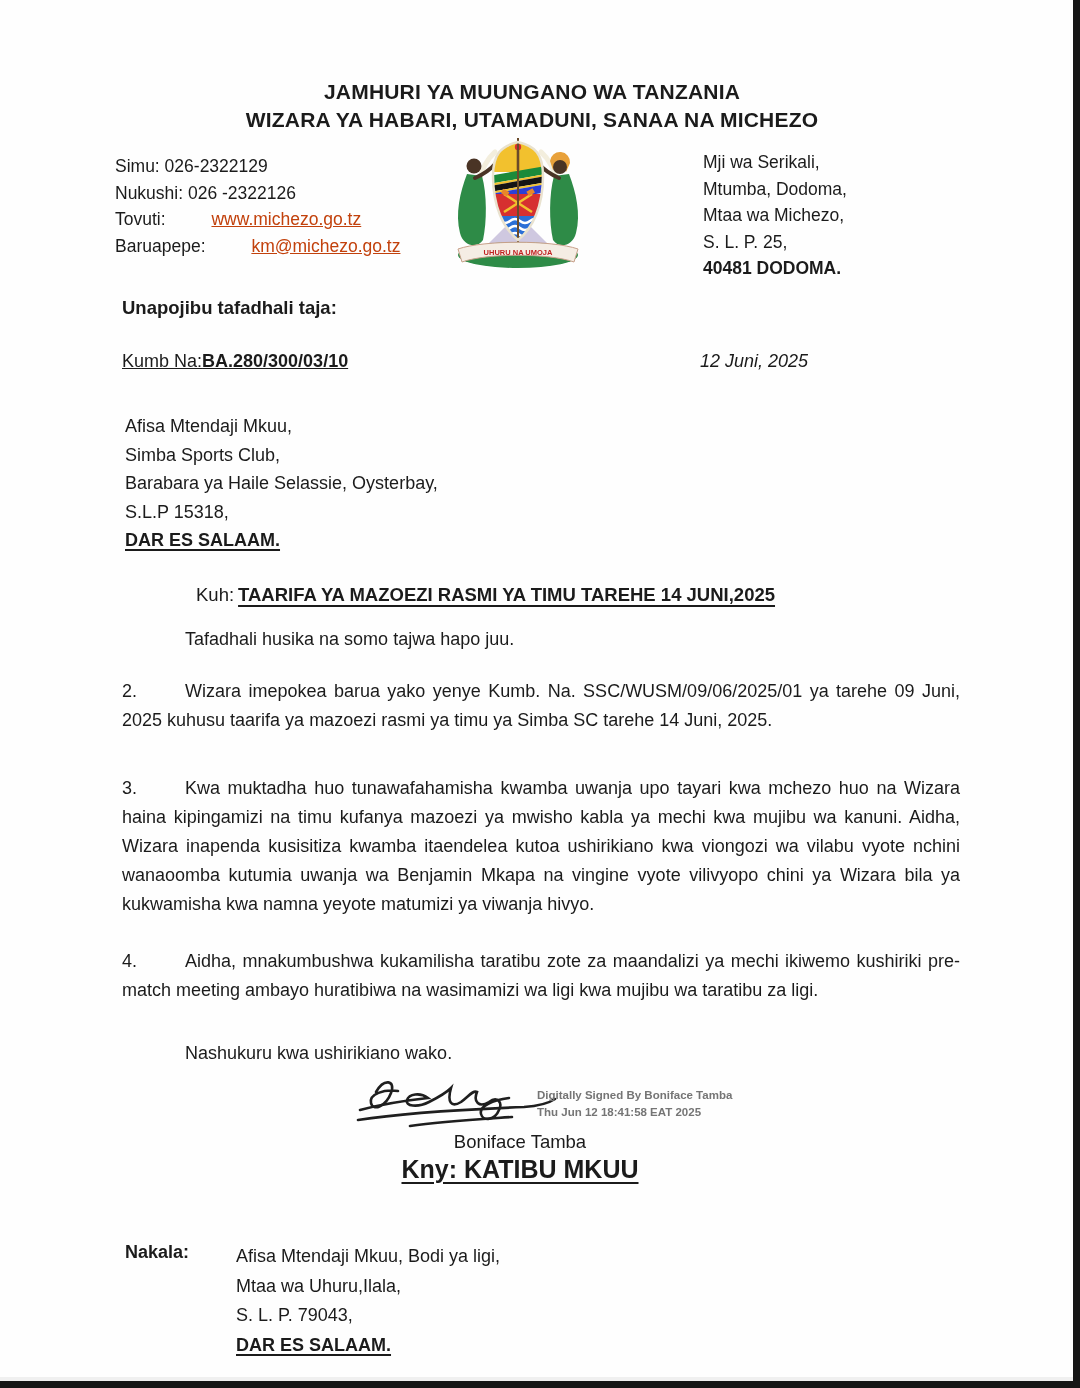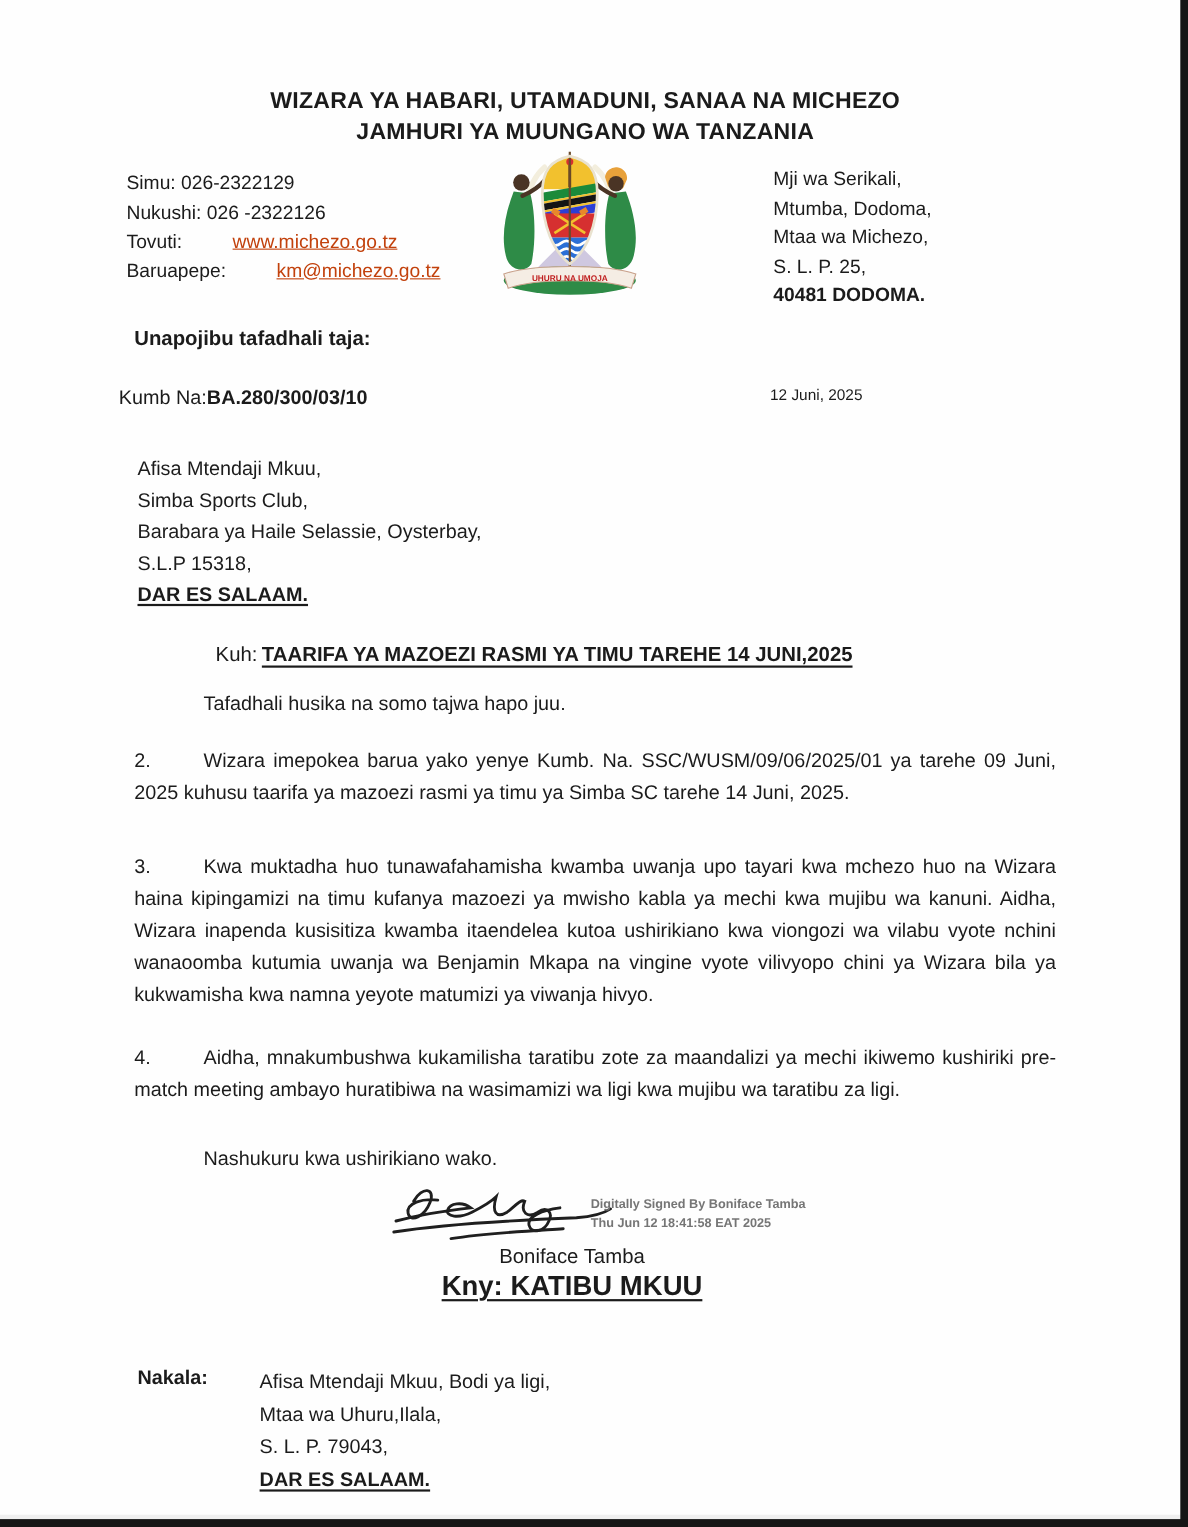"WIZARA YA HABARI, UTAMADUNI, SANAA" div { order: before "JAMHURI YA MUUNGANO WA TANZANIA" -> after "JAMHURI YA MUUNGANO WA TANZANIA" }
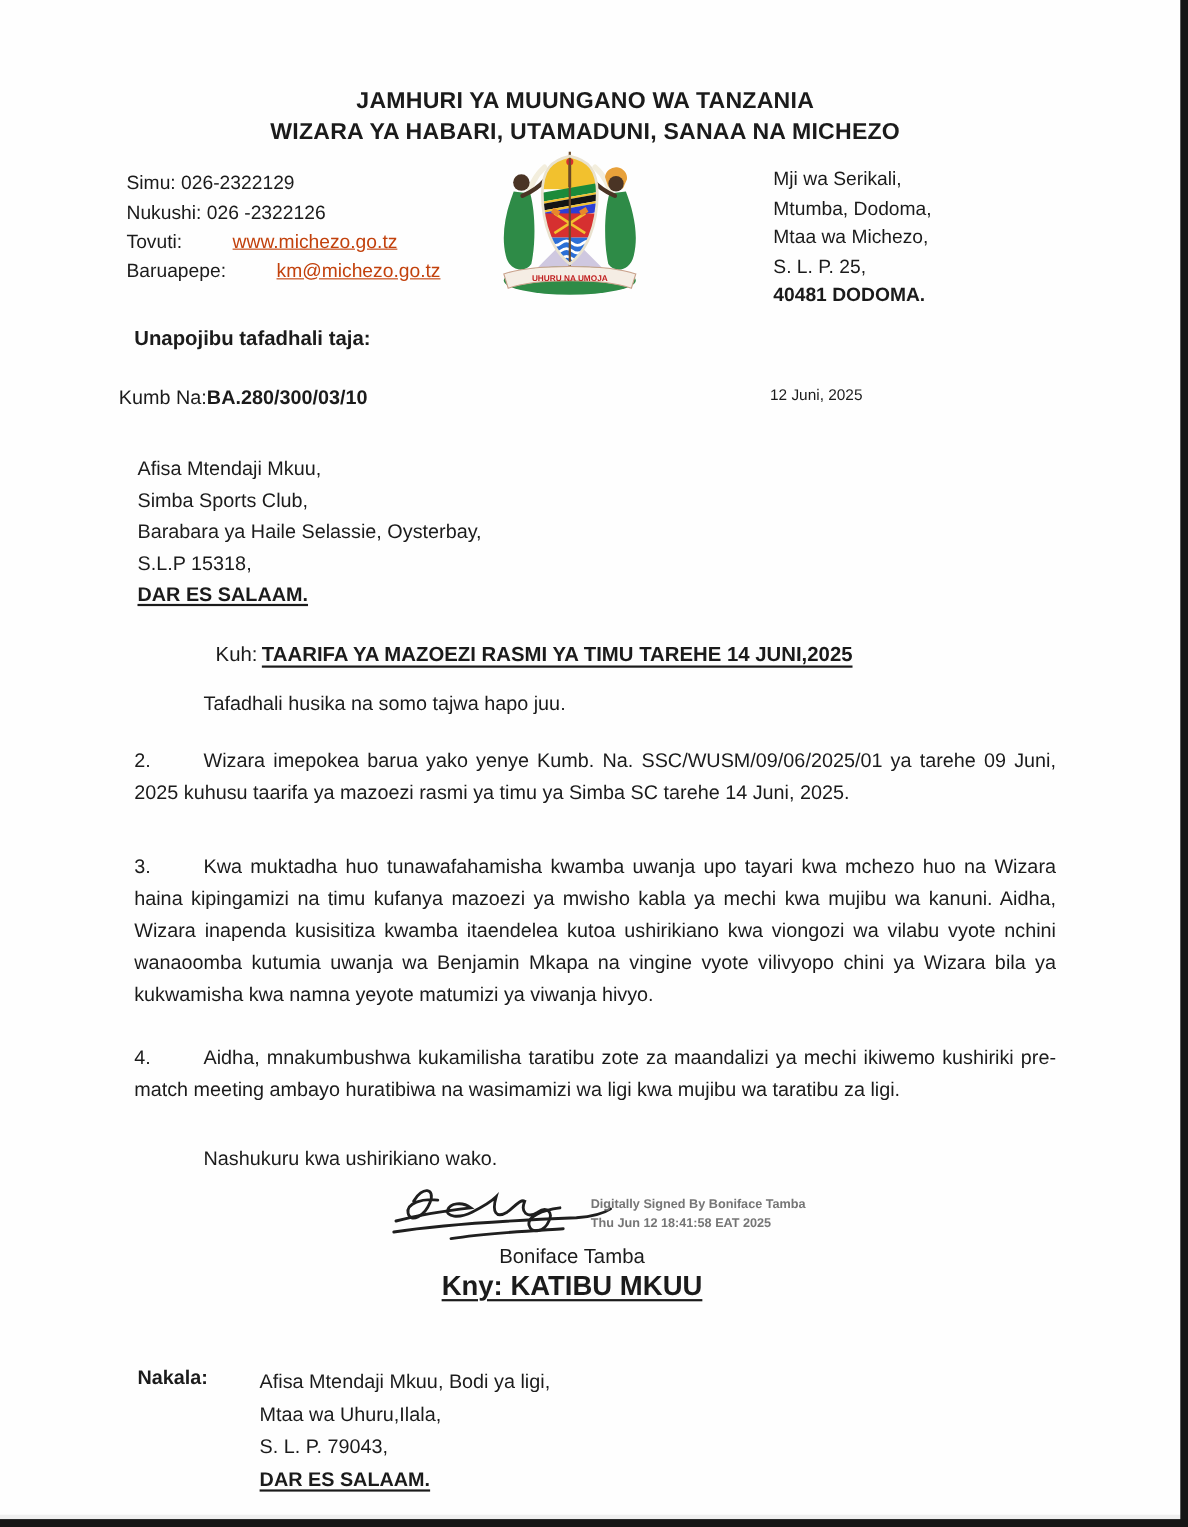"Kumb Na:BA.280/300/03/10" .ref-line { left: 108px -> 122px; text-decoration: none -> underline }
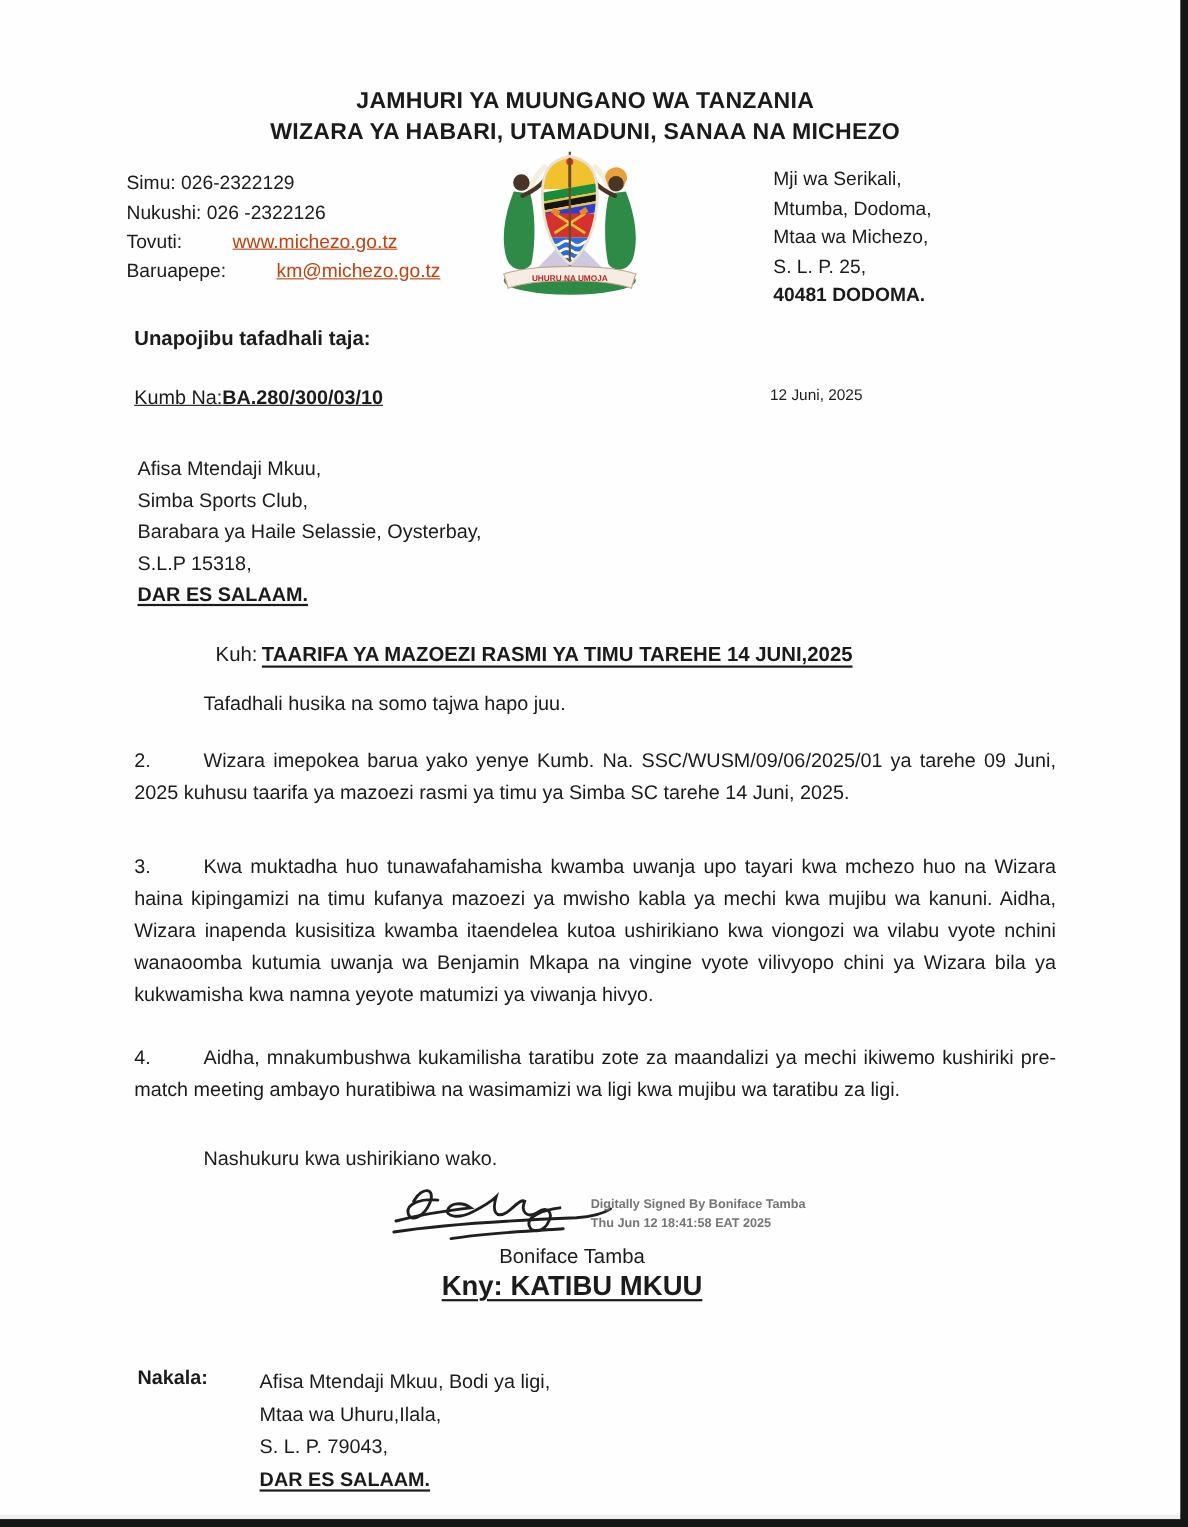"12 Juni, 2025" .date-line { font-size: 14px -> 18px; font-style: none -> italic }
